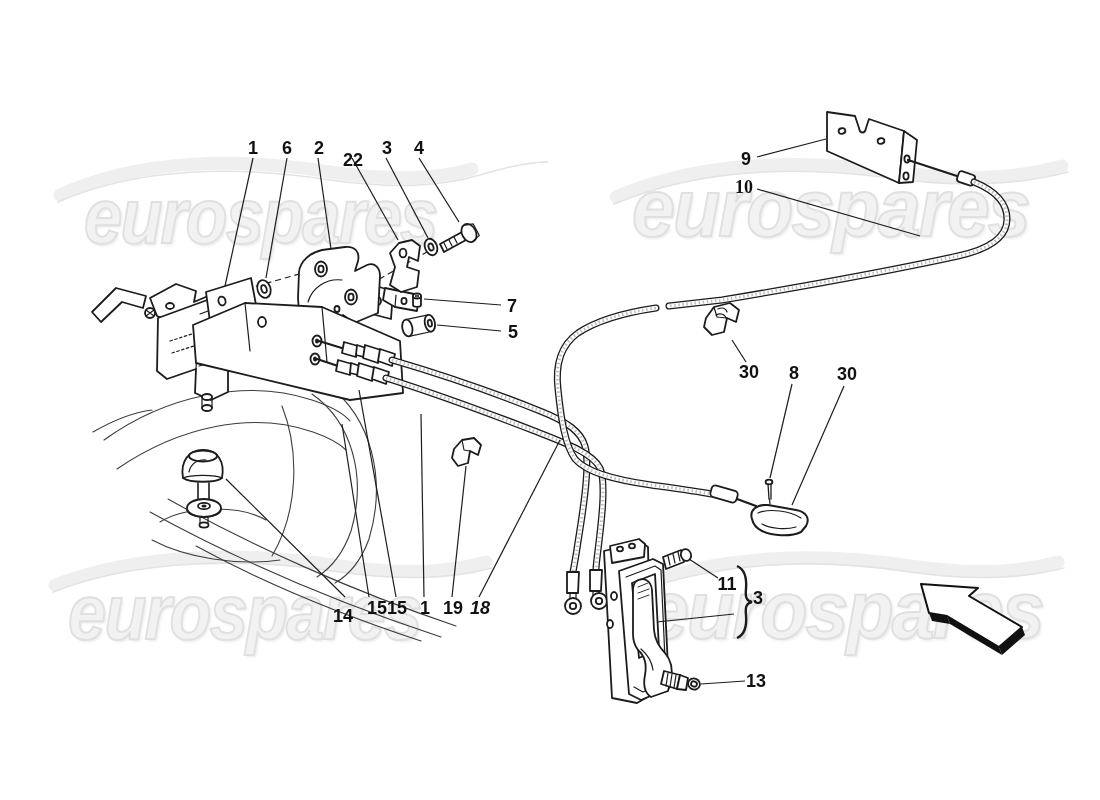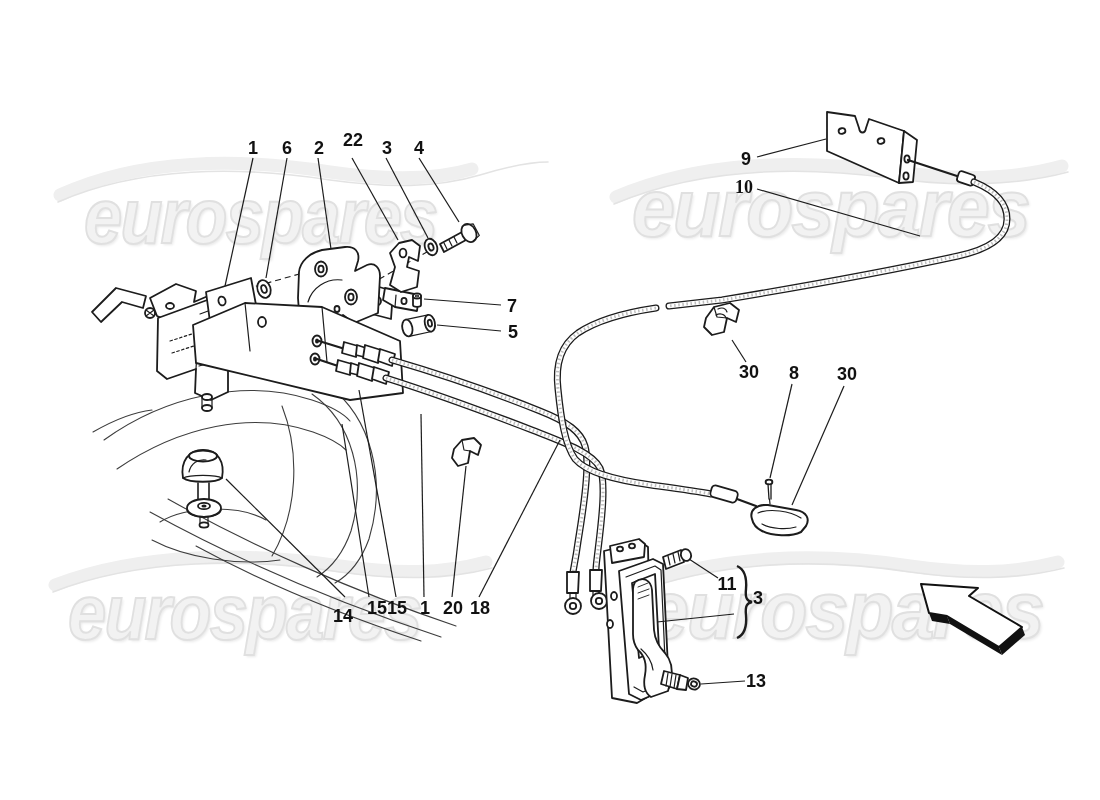"22" span.part-num { top: 140px -> 160px }
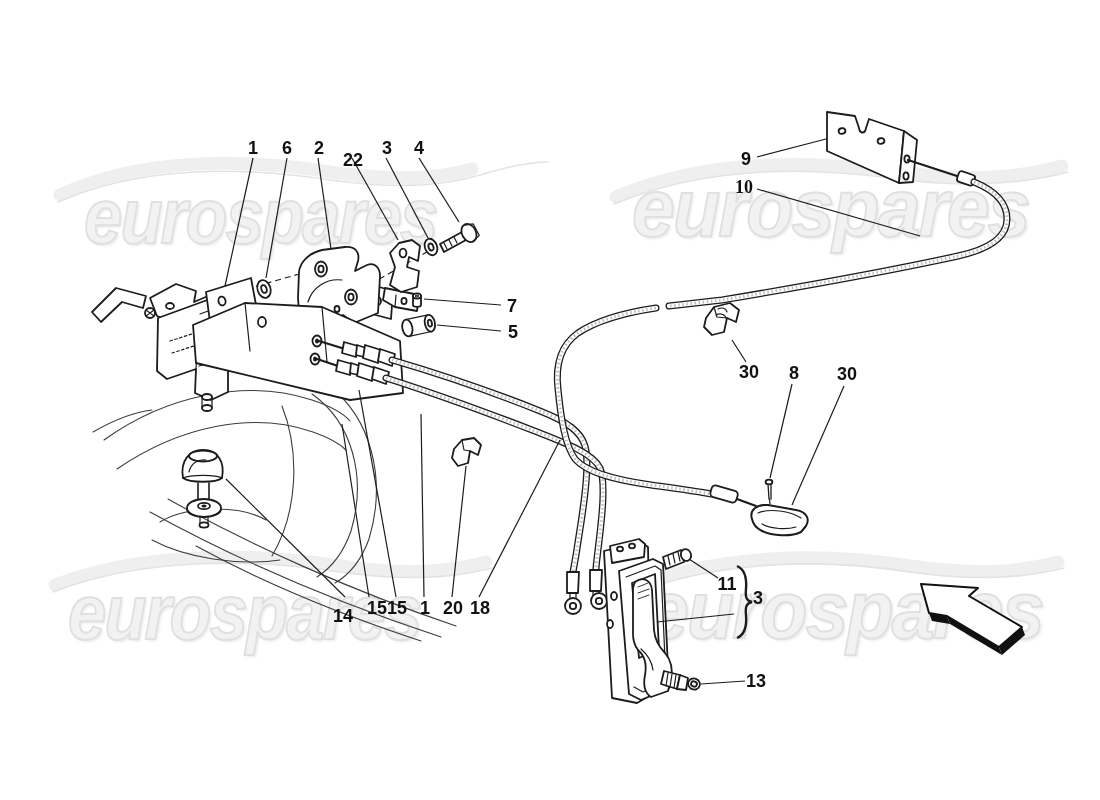"20" span.part-num { text: 20 -> 19 }
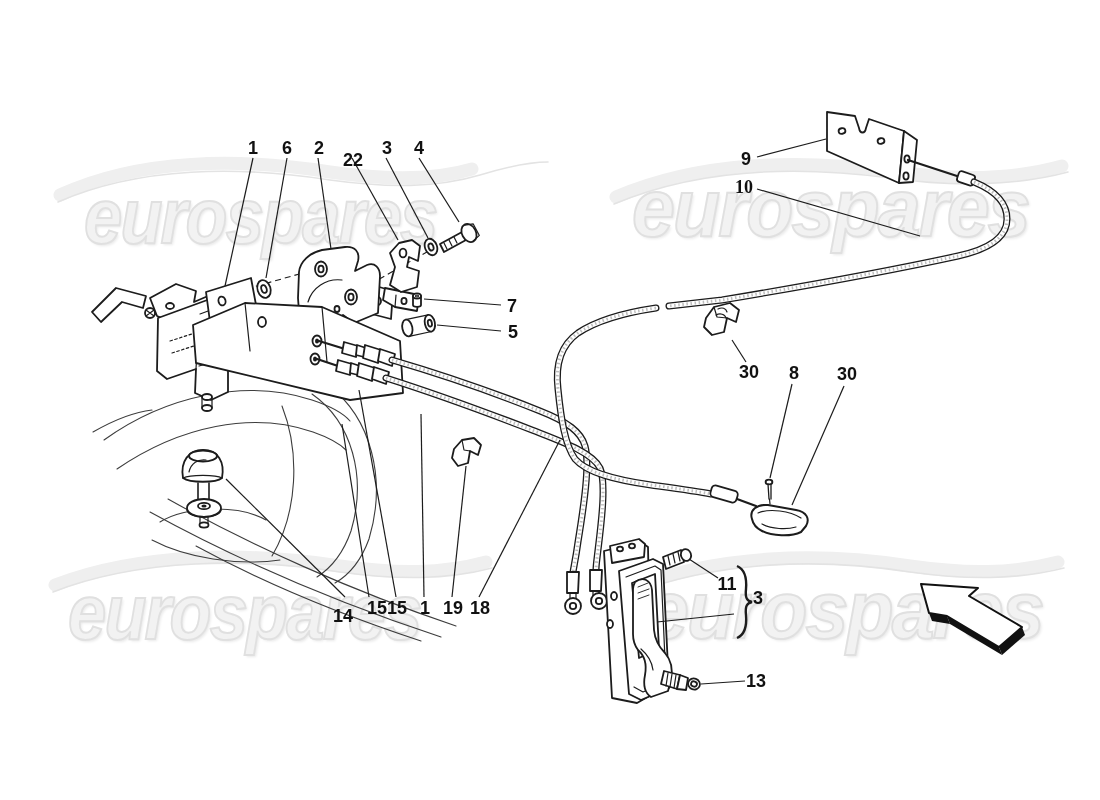"18" span.part-num { font-style: none -> italic }
